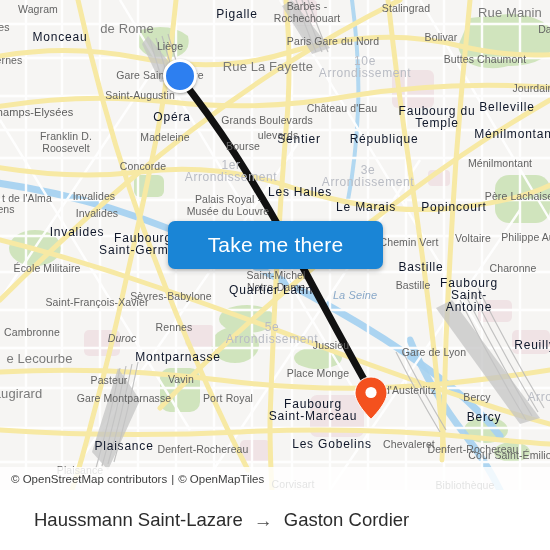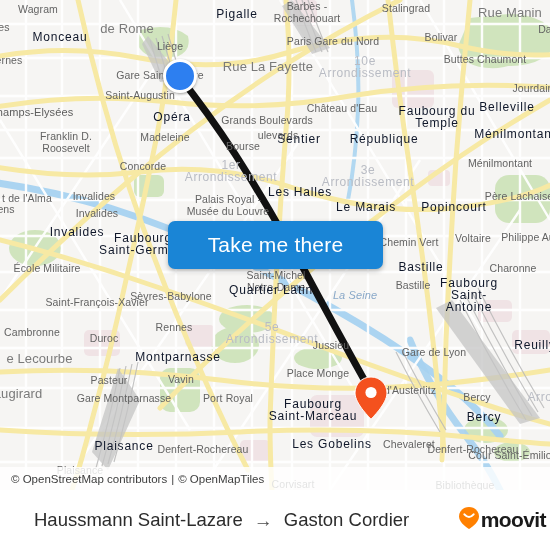"Duroc" div.lbl { font-style: none -> italic; left: 104px -> 122px }
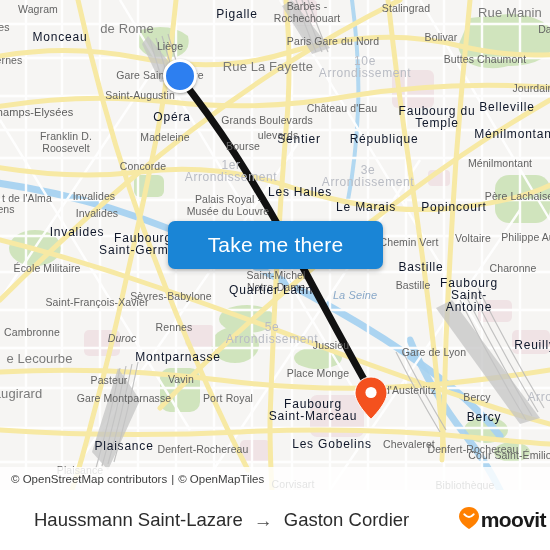"moovit" div { html: <div> <span> <svg> <path></path> <path></path> </svg> </span> <span>moovit</span> </div> -> none }
